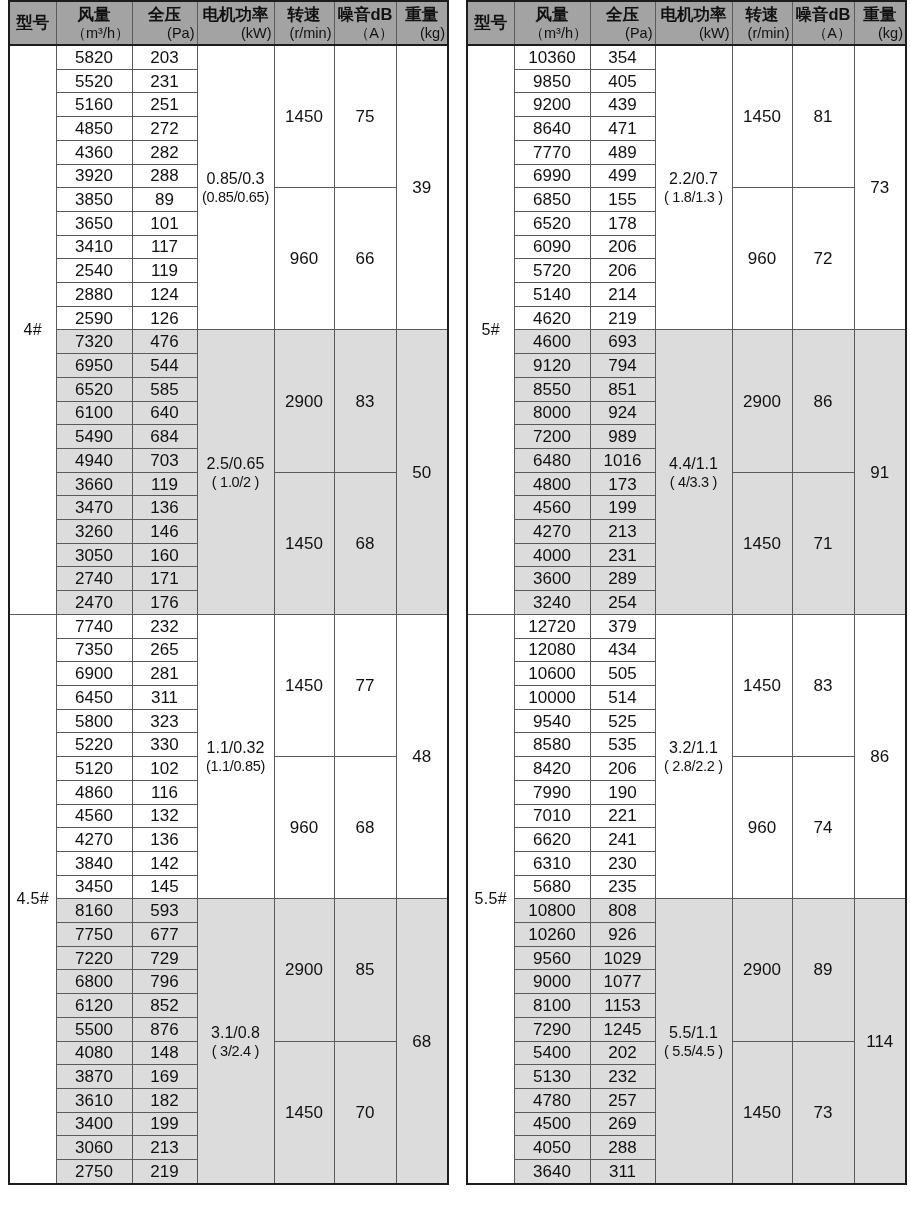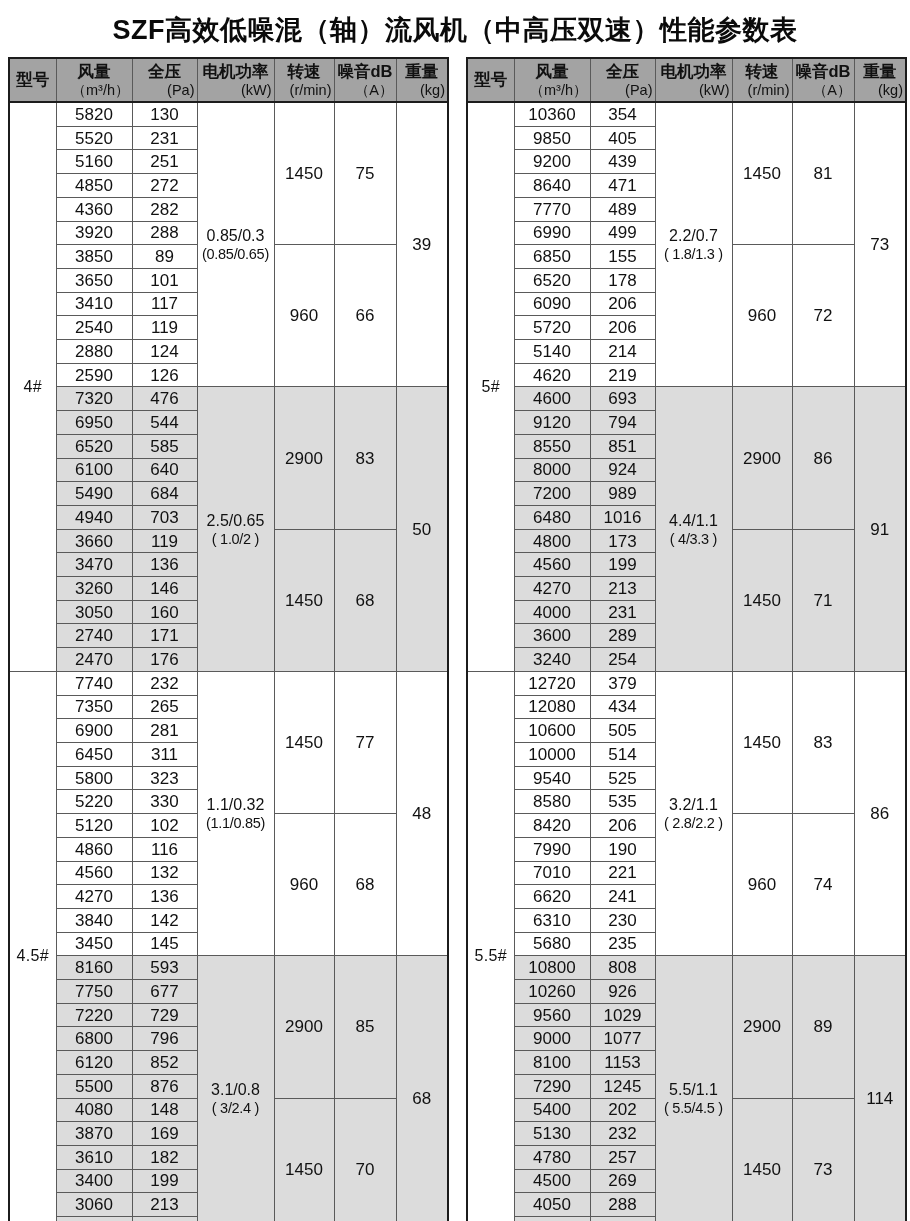"SZF高效低噪混（轴）流风机（中高压双速）性能参数表" h1.title { html: <h1>SZF高效低噪混（轴）流风机（中高压双速）性能参数表</h1> -> none }
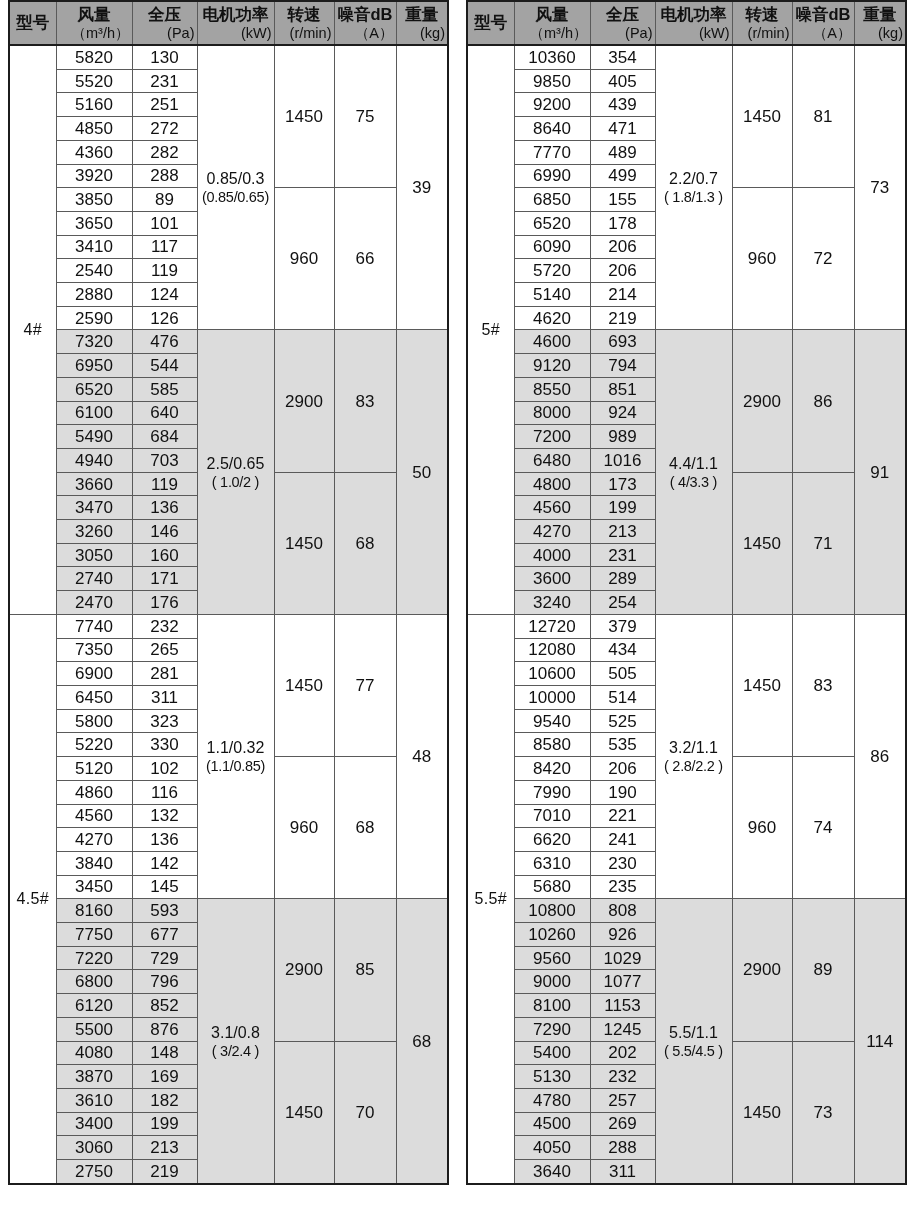"130" td.num { text: 130 -> 203 }
